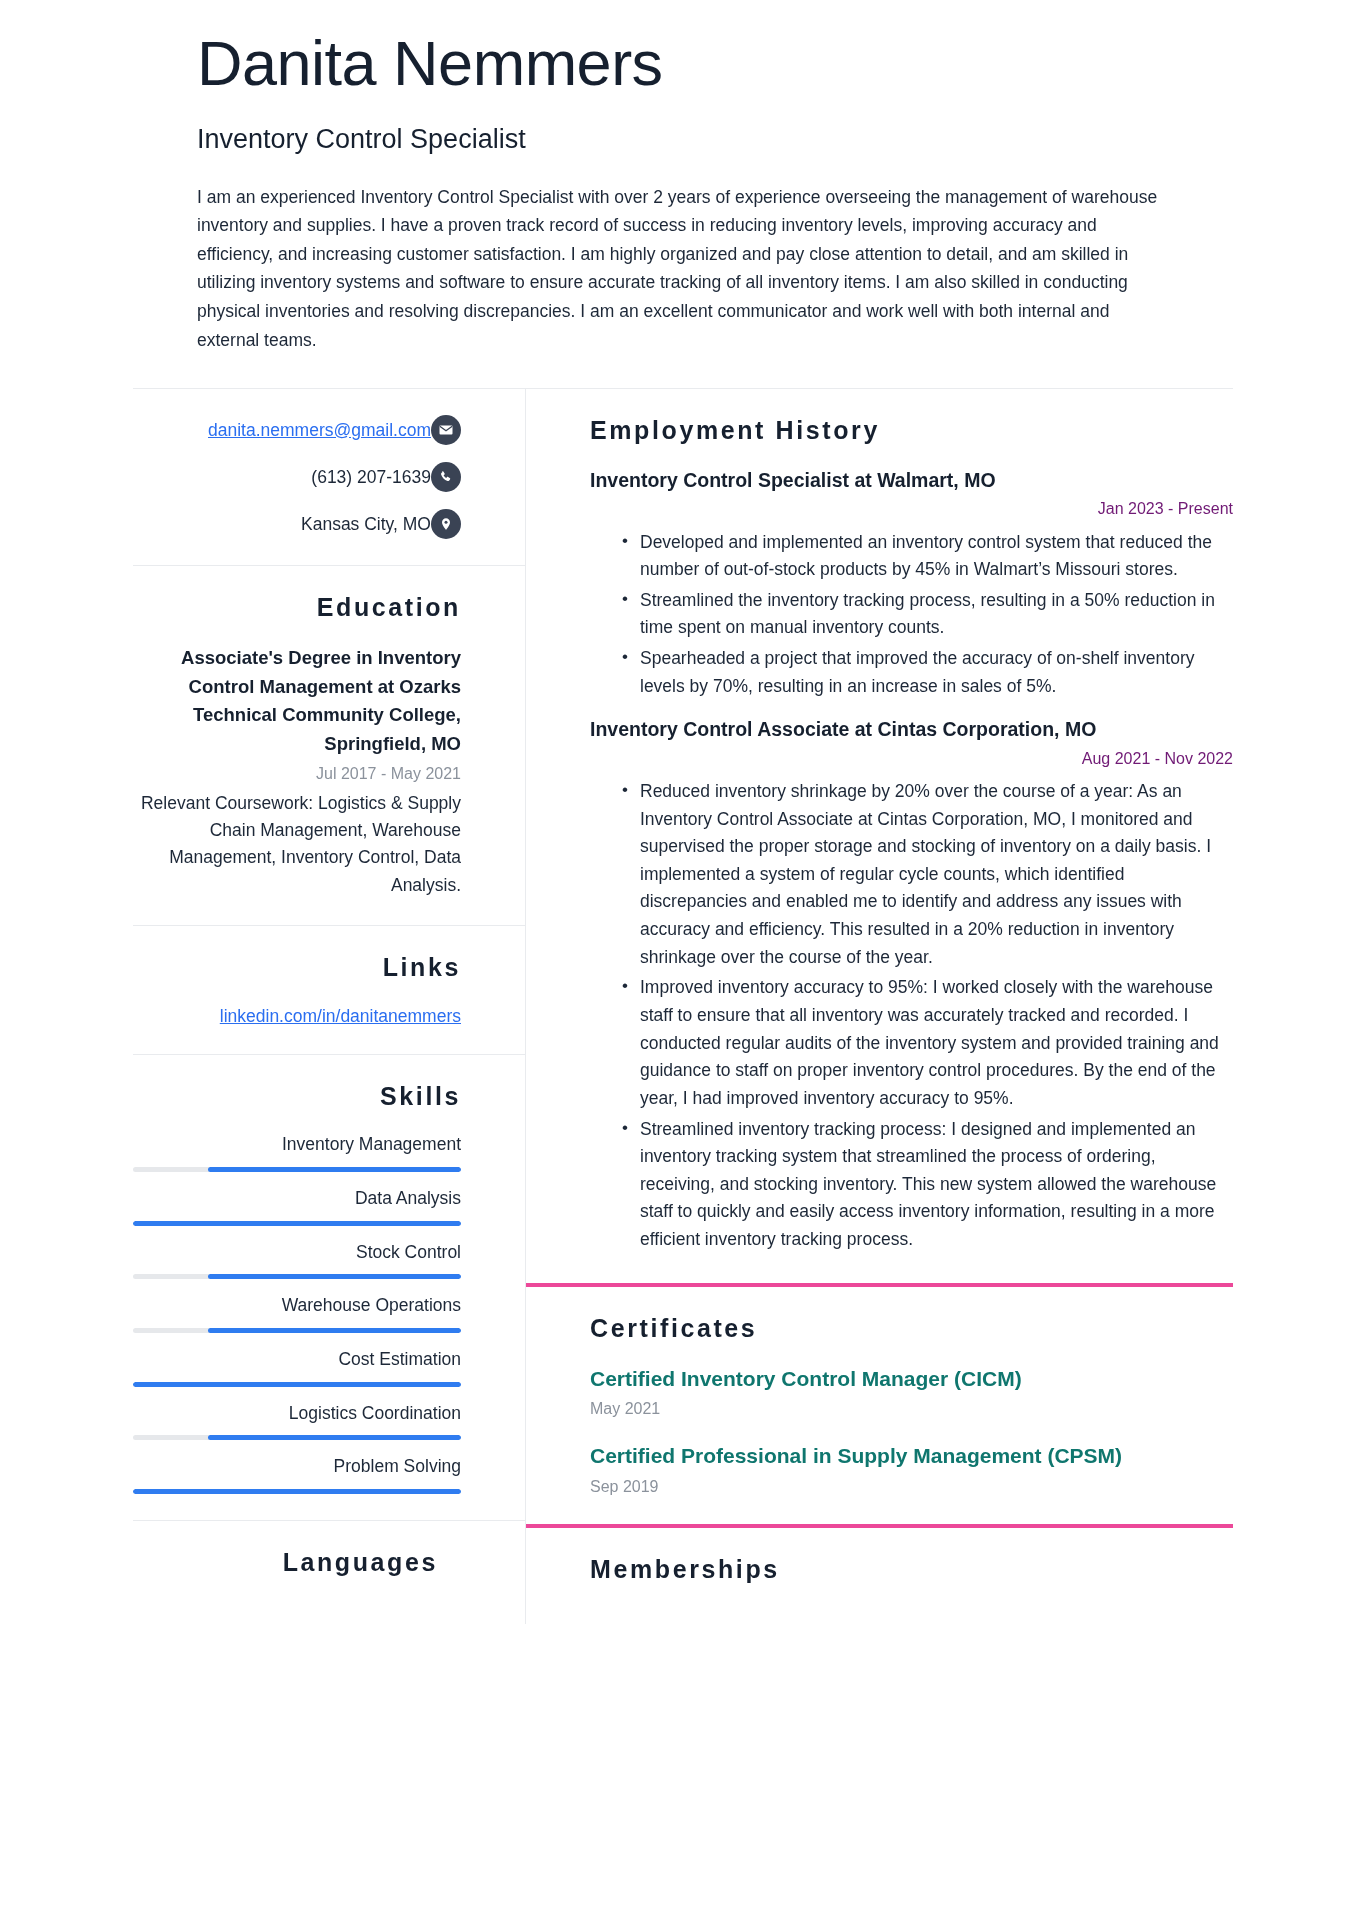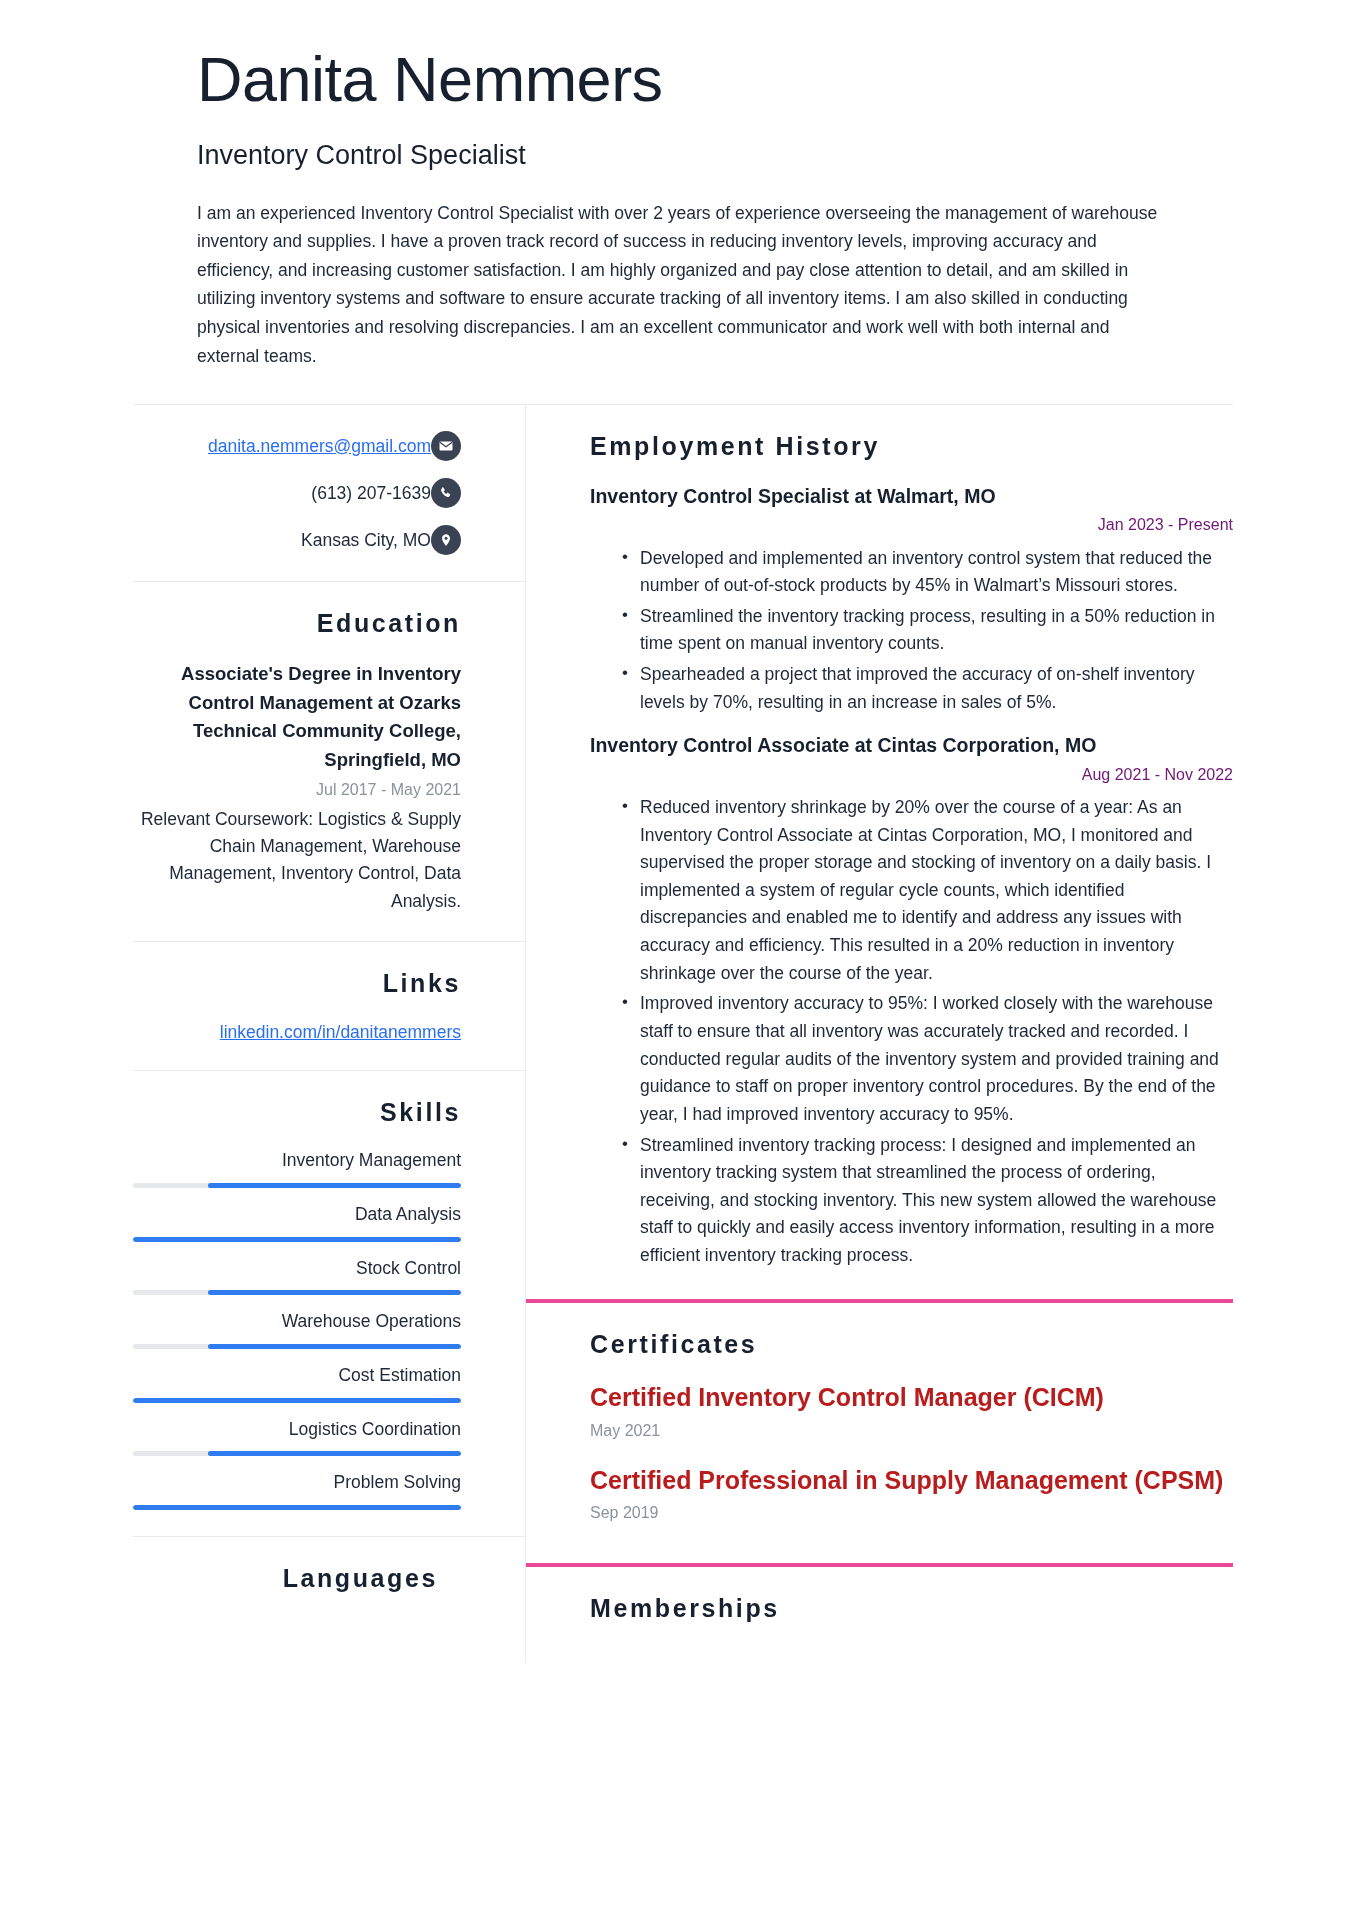"Danita Nemmers" .header { padding: 44px 64px 0 64px -> 28px 64px 0 64px }
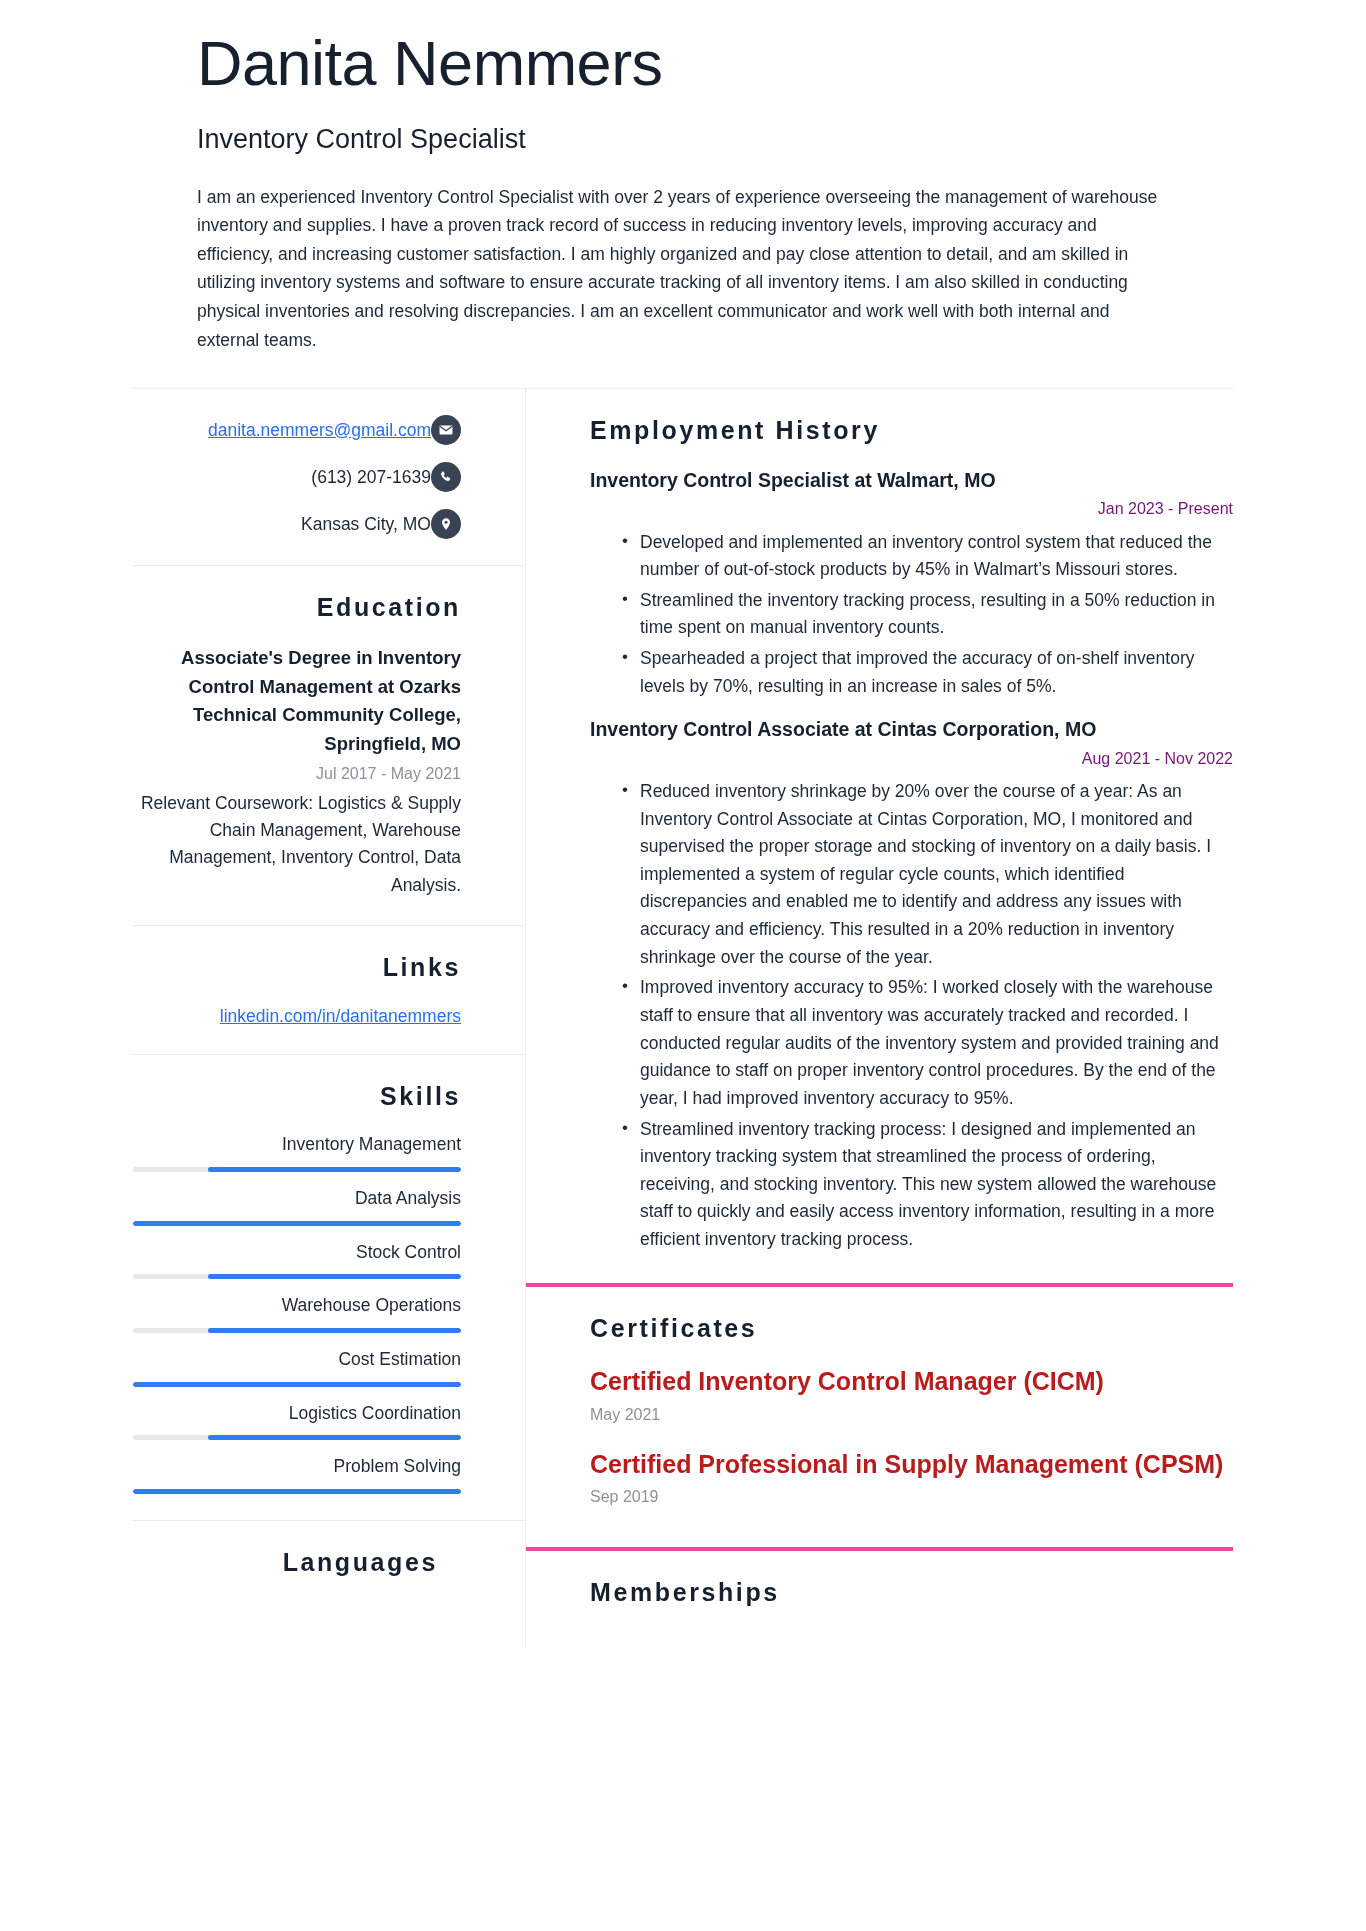"Certified Inventory Control Manager" .cert-name { color: #b91c1c -> #0f766e; font-size: 25px -> 21px }
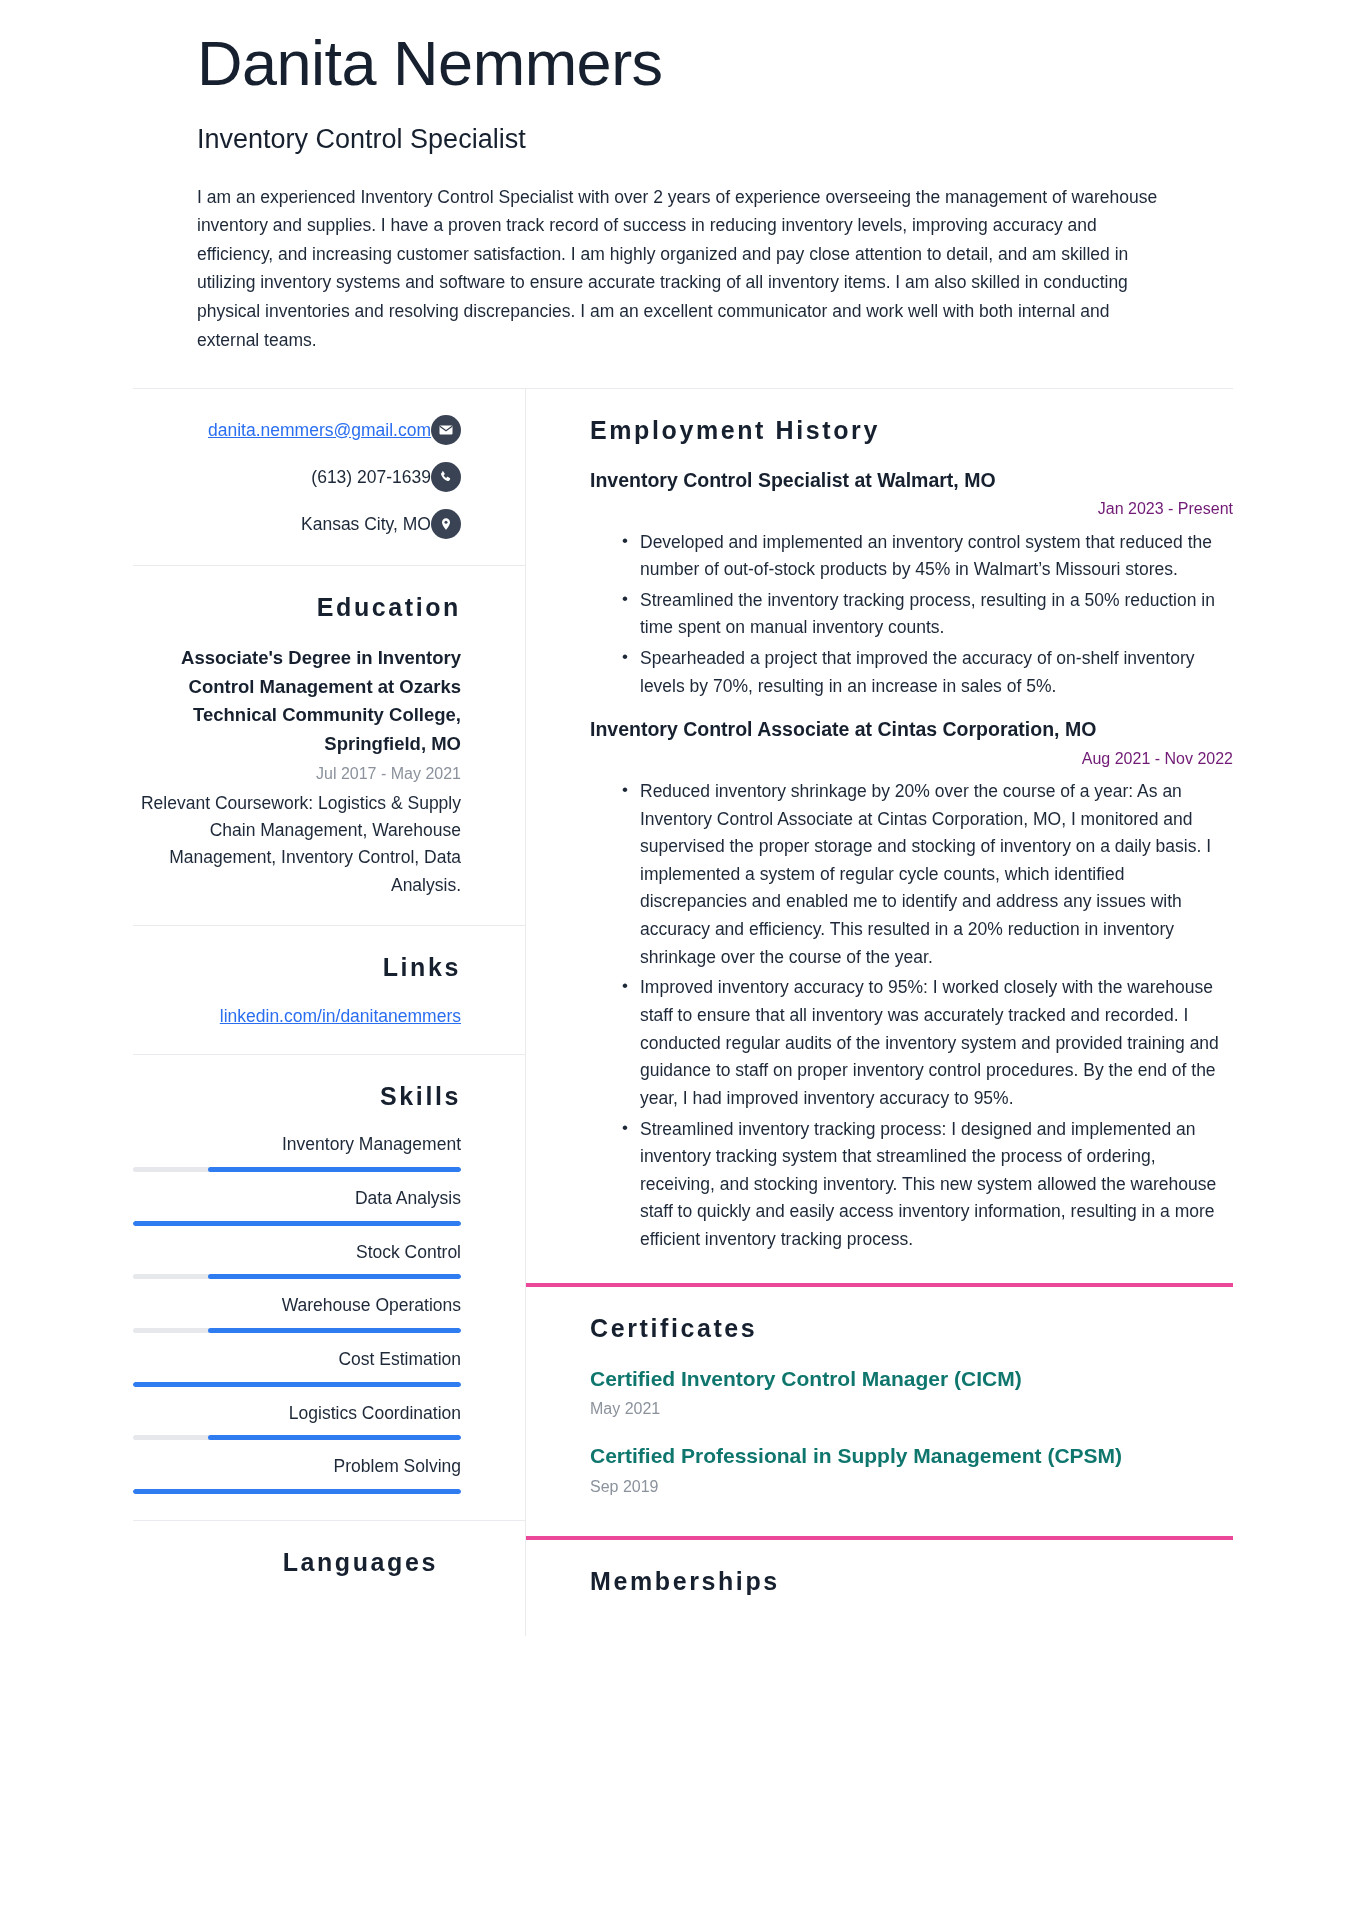"Certified Professional in Supply" .cert:last-child { margin-bottom: 12px -> 0 }
